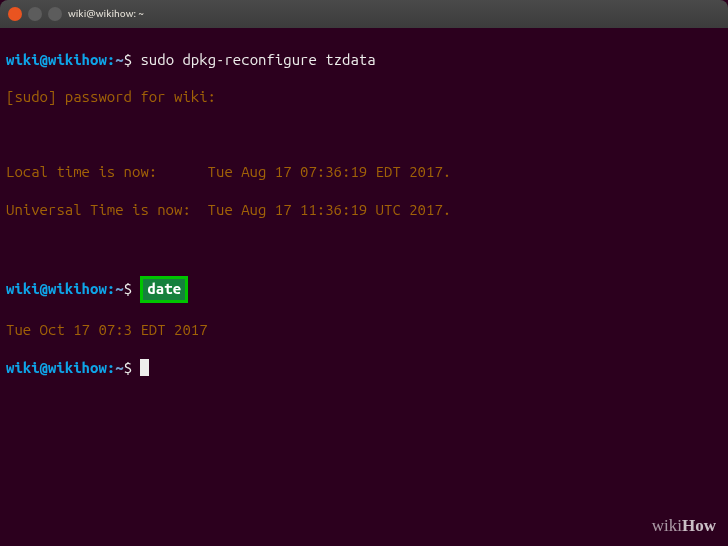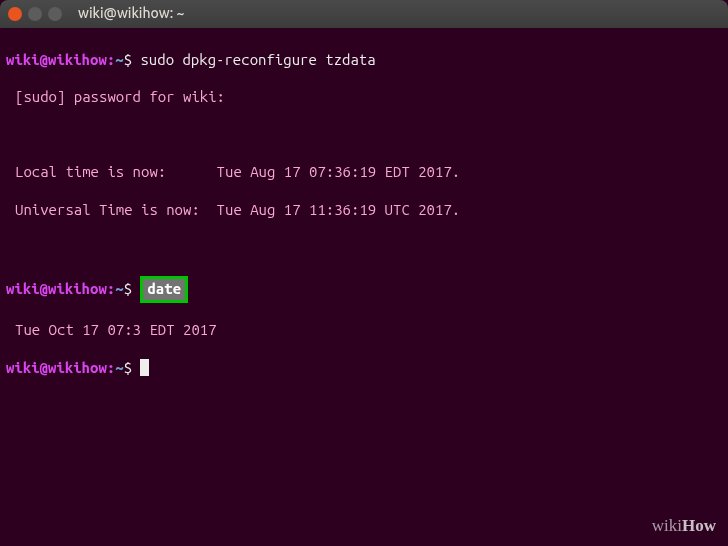"wiki@wikihow: ~" .window-title { font-size: 14px -> 10px; margin-left: 10px -> none }
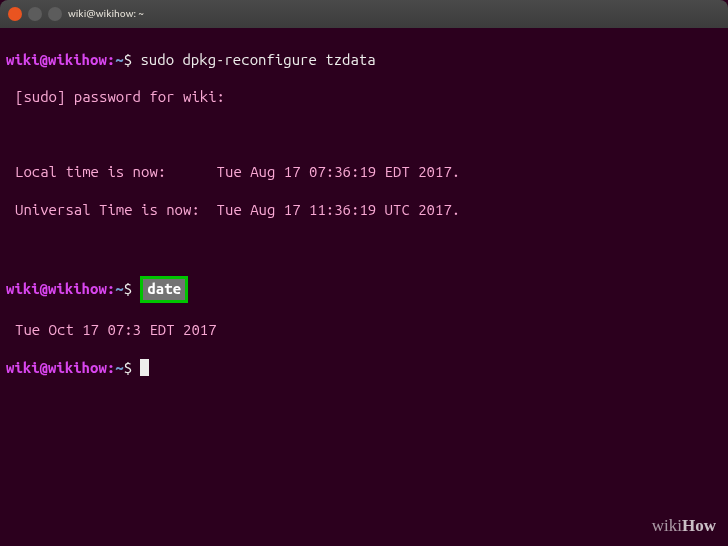"wiki@wikihow" .prompt-user { color: #d946ef -> #0ea5e9 }
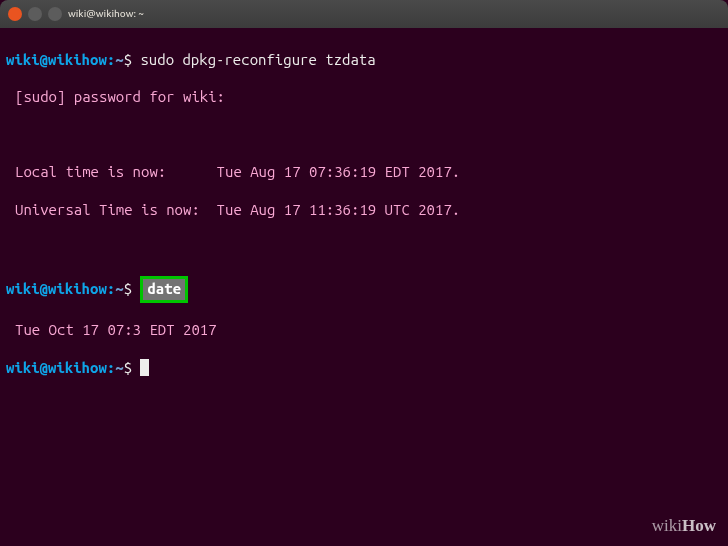"[sudo] password for wiki:" .out { color: #f9a8d4 -> #a16207; margin-left: 9px -> none }
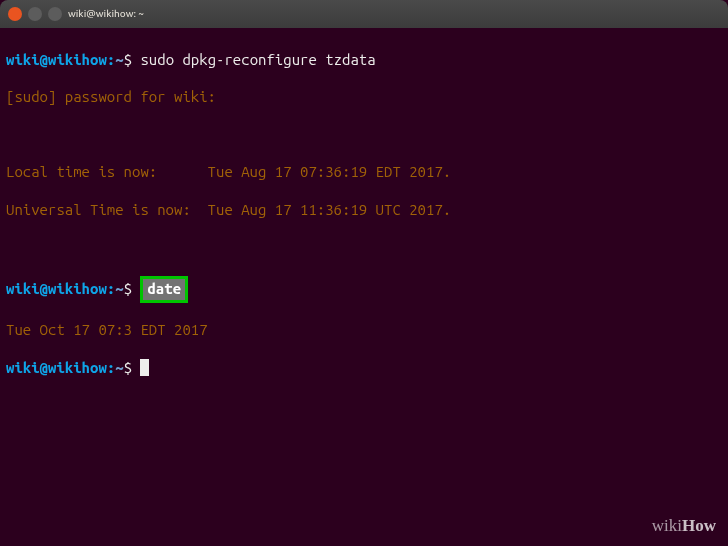"date" .highlight-box { background: #737373 -> #15803d }
